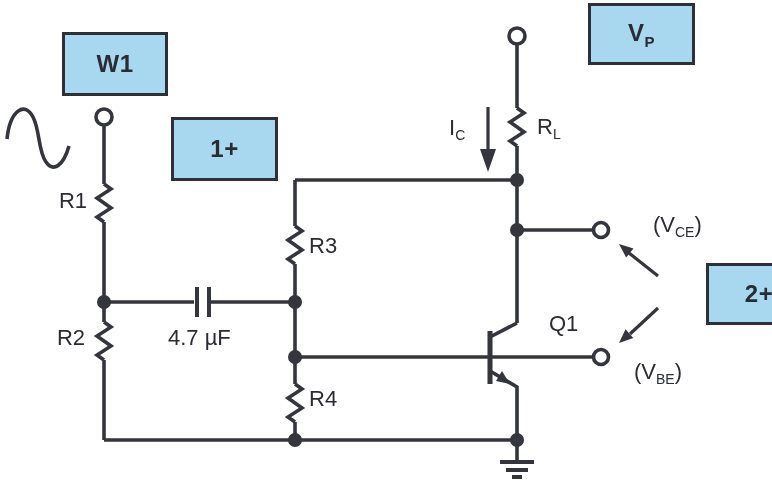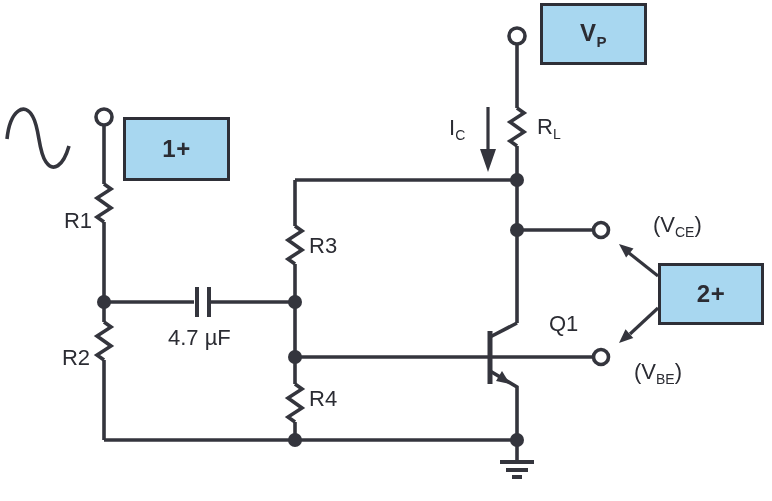"VP" .bluebox { margin-left: none -> 48px }
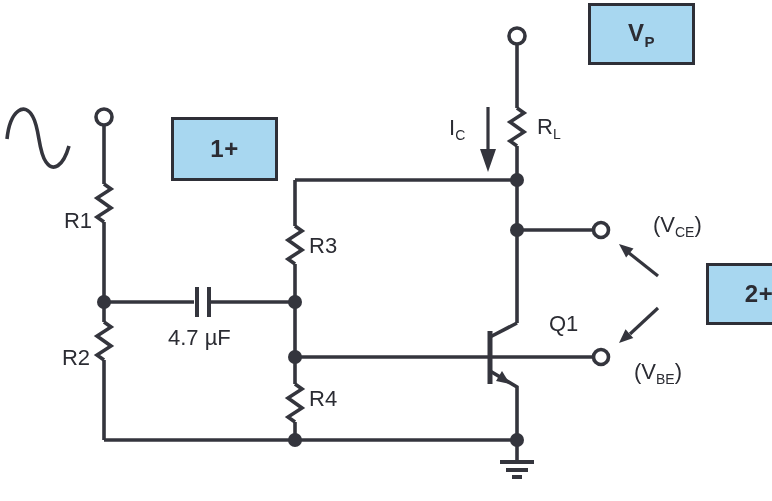"W1" div.bluebox { html: none -> <div> <span>W1</span> </div> }
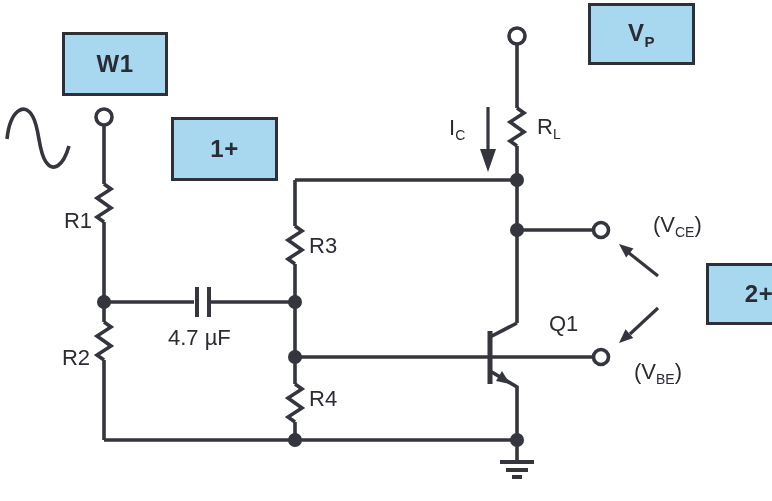"R1" .right { margin-top: 20px -> none; text-align: right -> center }
